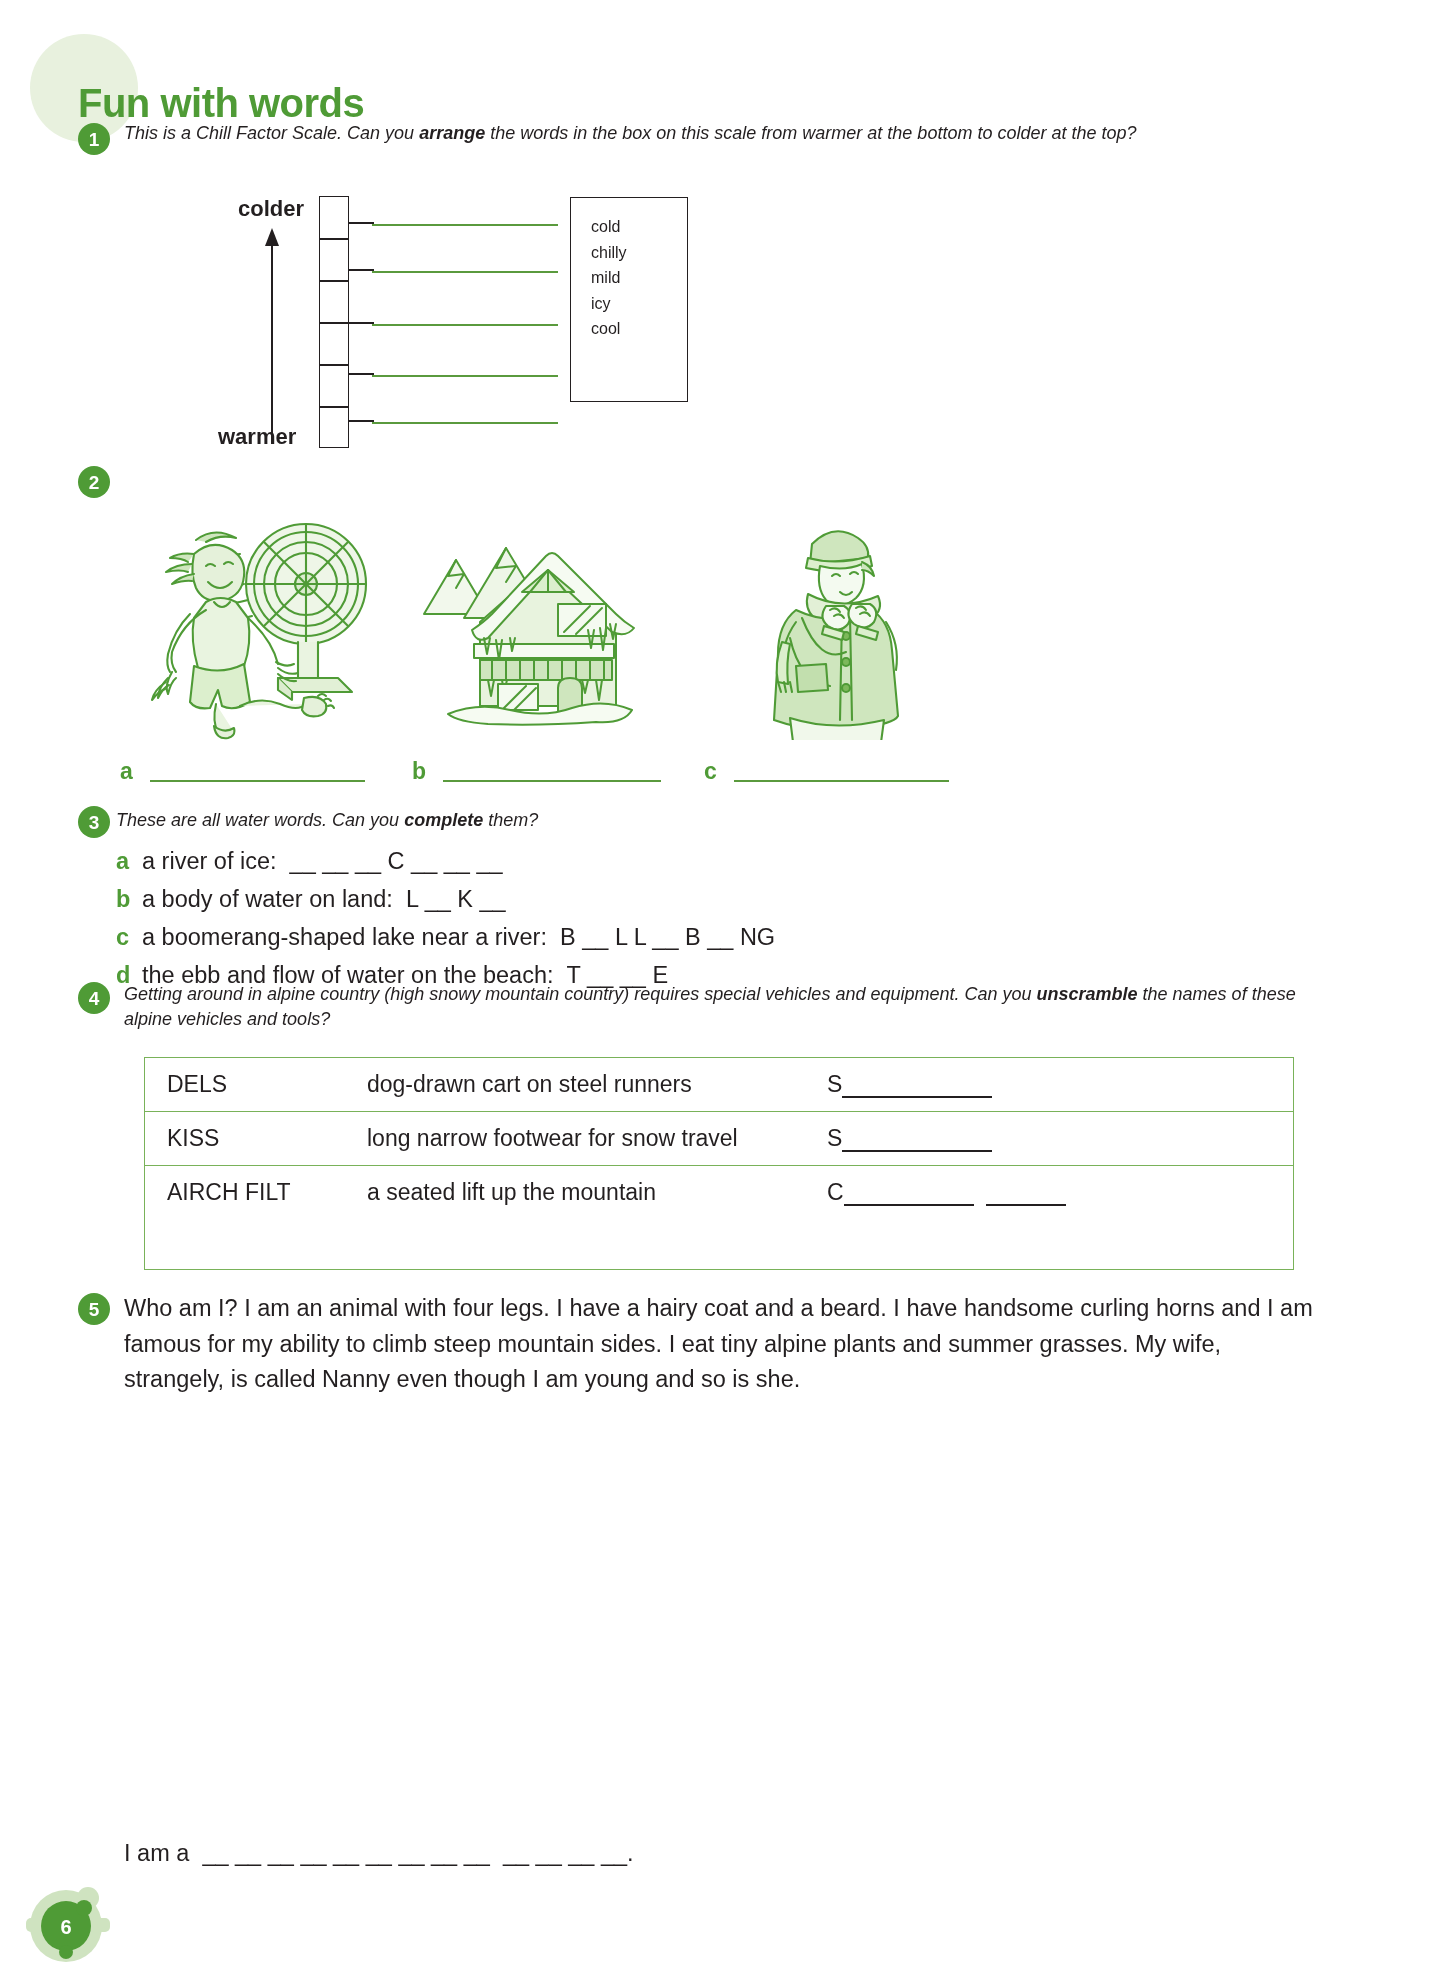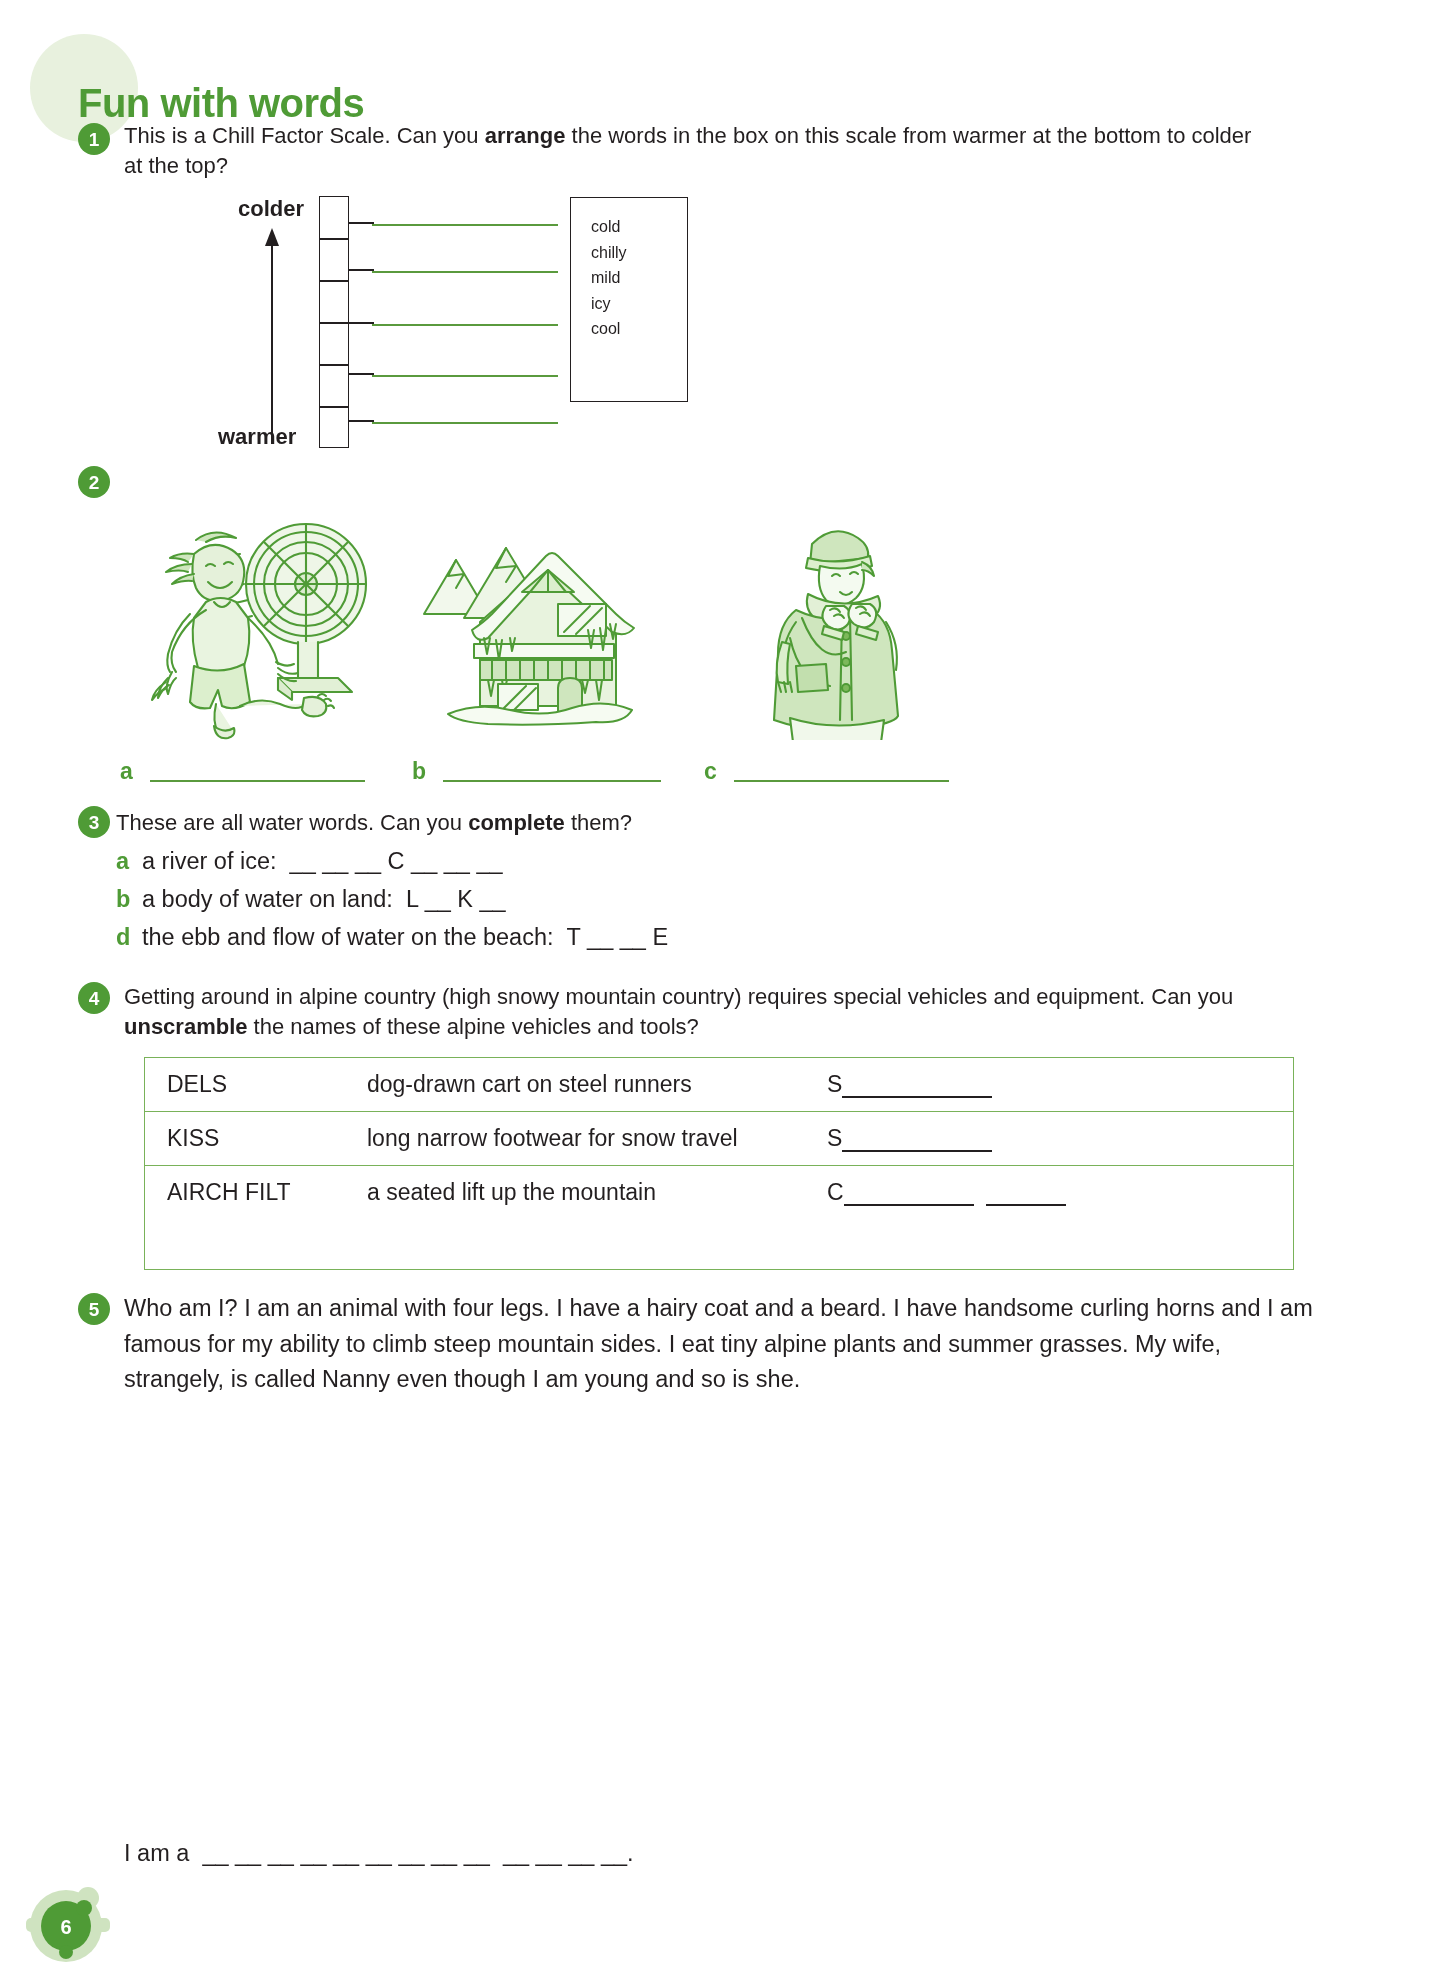"This is a Chill Factor" .qtext { font-size: 22px -> 18px; font-style: none -> italic }
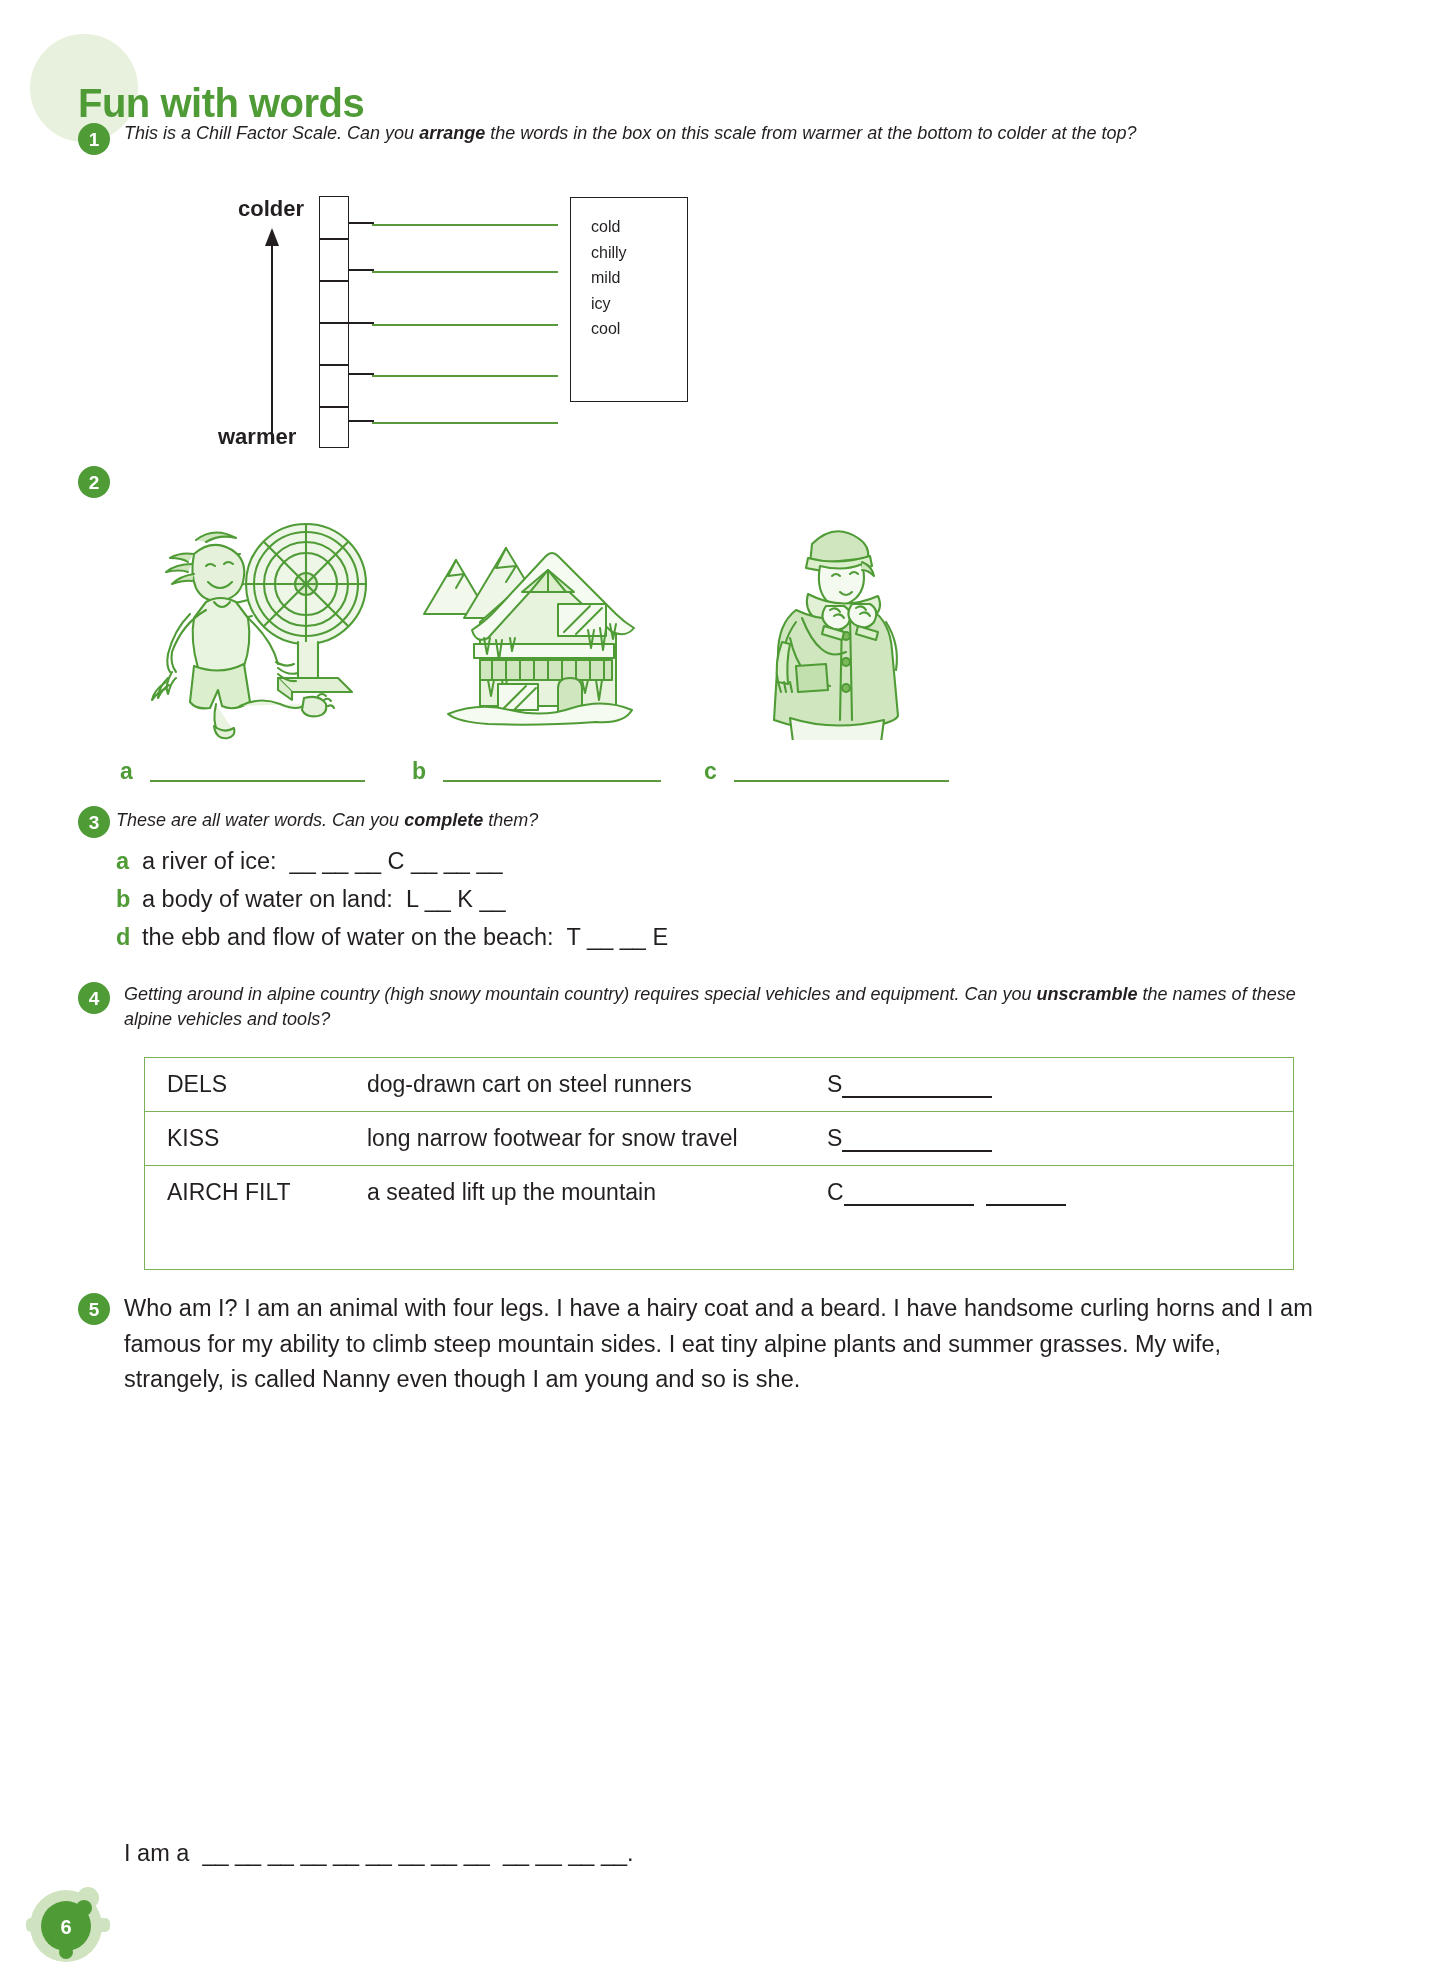"c a boomerang-shaped lake near" div.row { html: none -> <div> <span>c</span><span>a boomerang-shaped lake near a river:</span>&nbsp;&nbsp;<span>B __ L L __ B __ NG</span> </div> }
